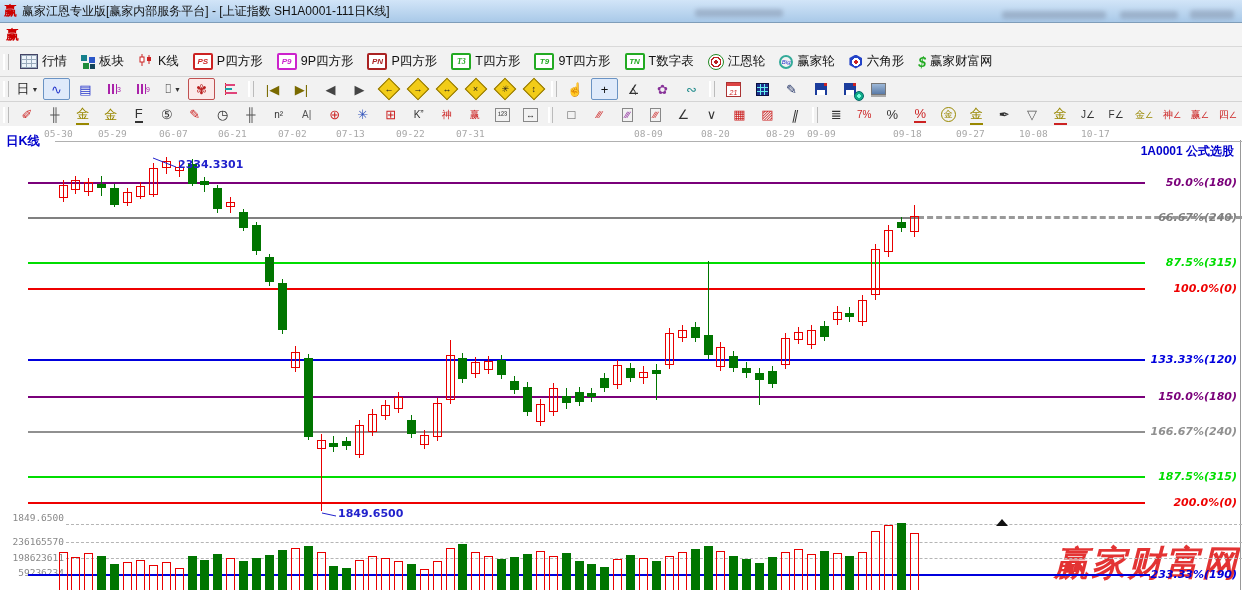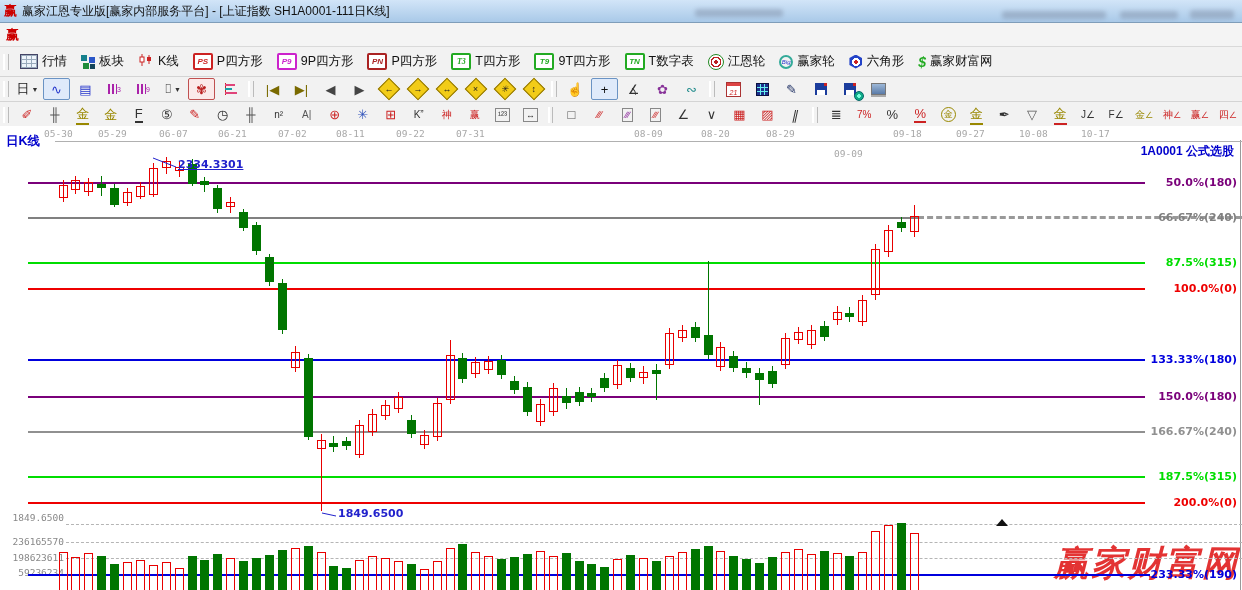"08-11" span.date-label { text: 08-11 -> 07-13 }
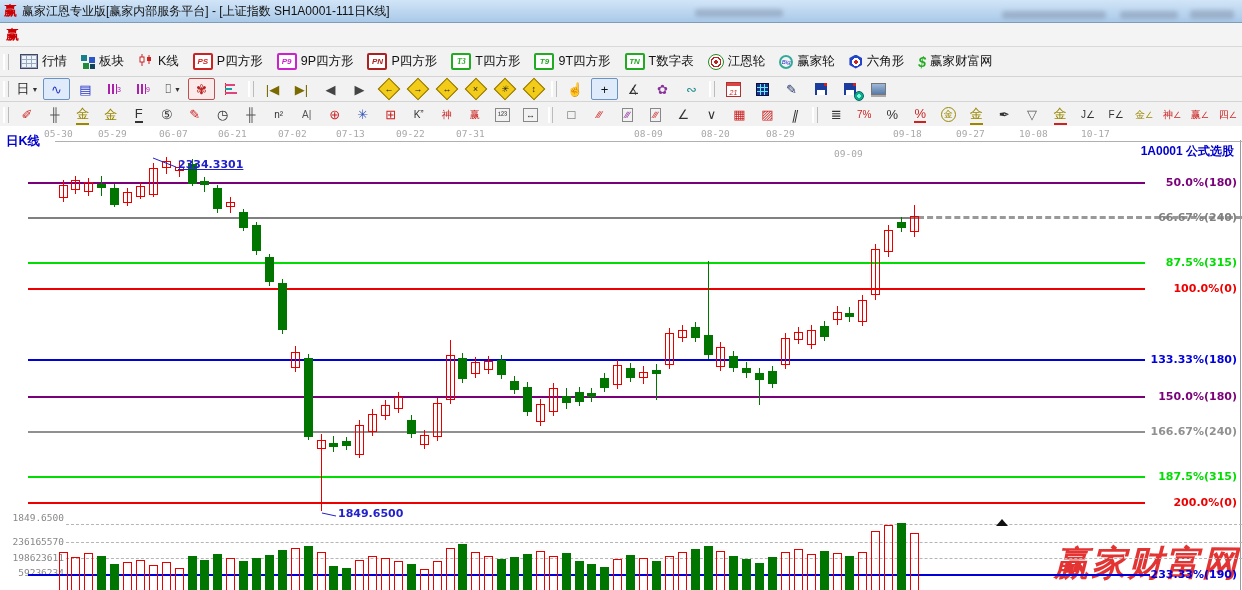"09-09" span.date-label { left: 834px -> 807px; margin-top: 20px -> none }
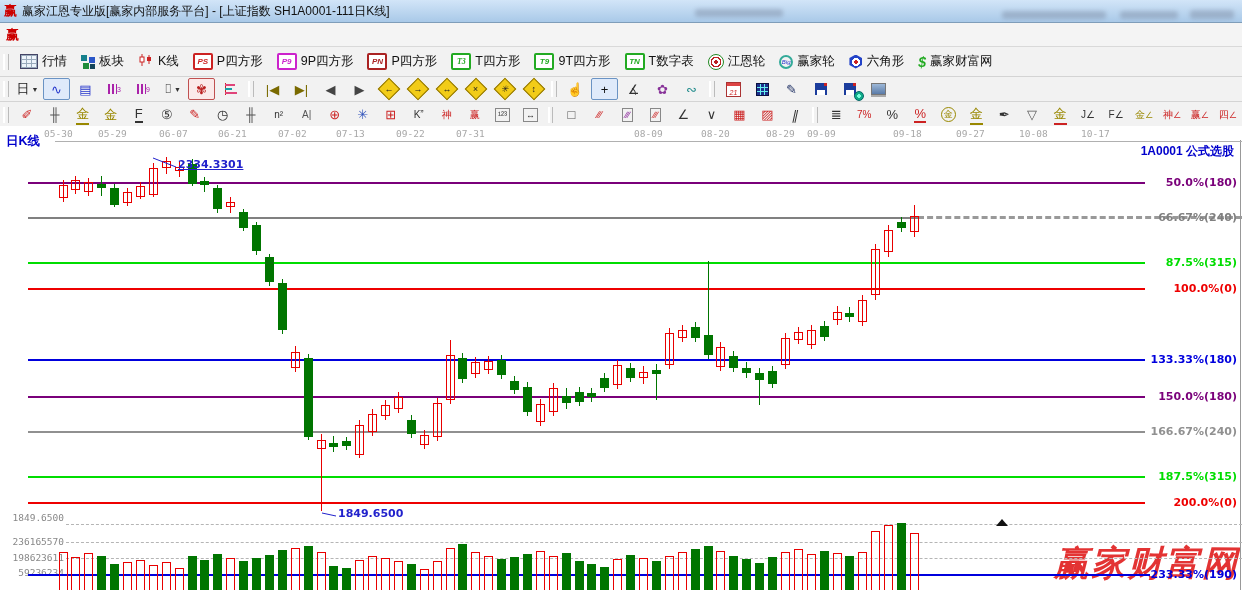"2334.3301" span.annot { text-decoration: underline -> none }
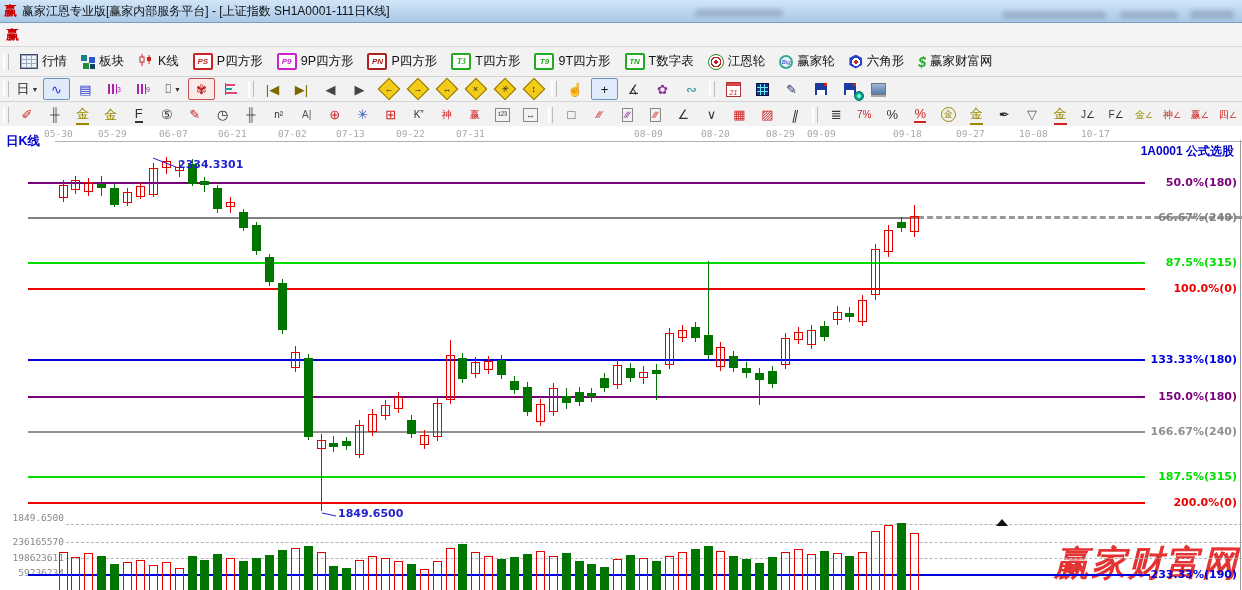"50.0%(180)" .gann-label { font-style: none -> italic }
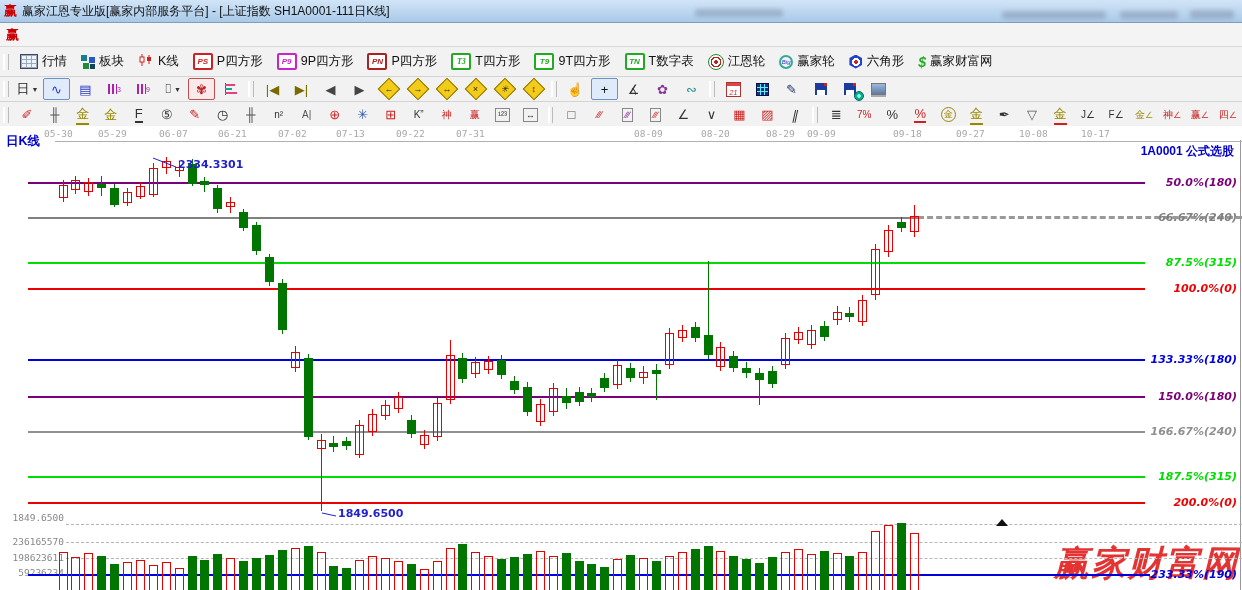"133.33%(180)" span.gann-label { text: 180 -> 120 }
